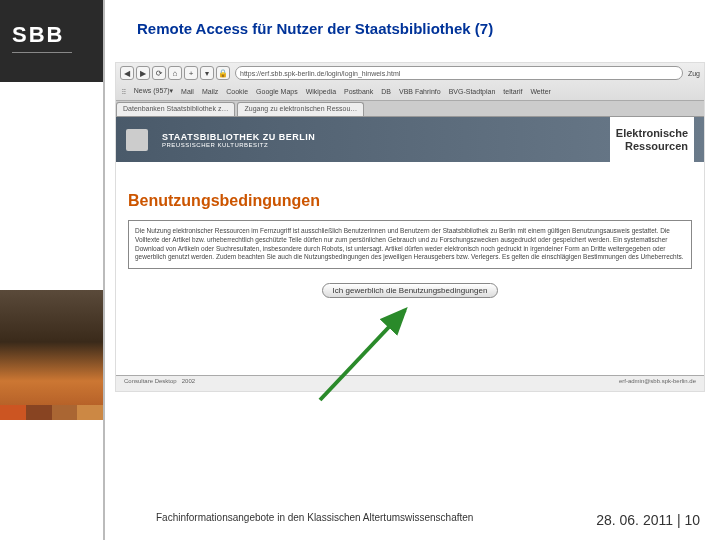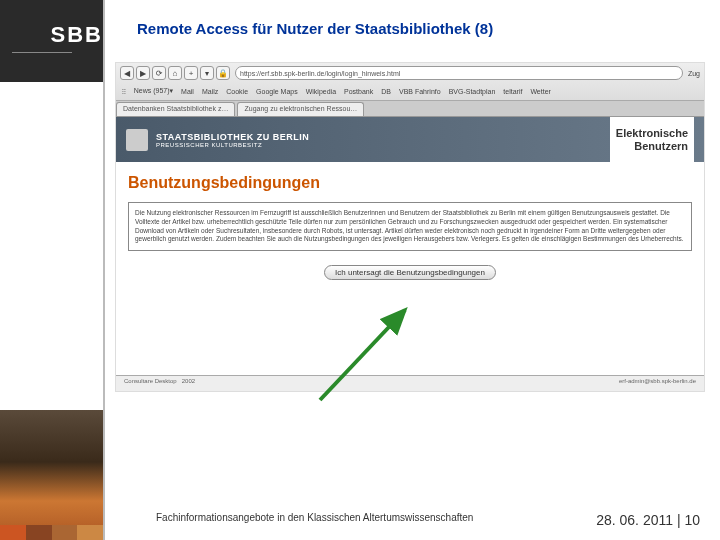"SBB" .sidebar { height: 540px -> 420px; text-align: right -> none }
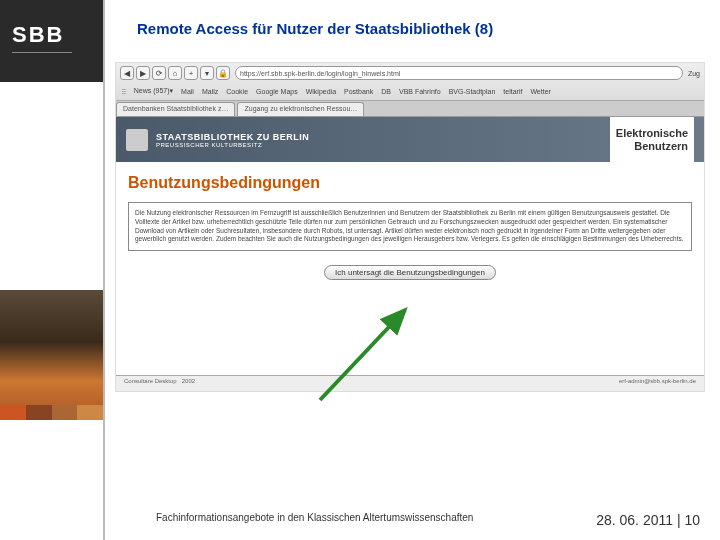"Remote Access für Nutzer der" div.slide-title { text: 8 -> 7 }
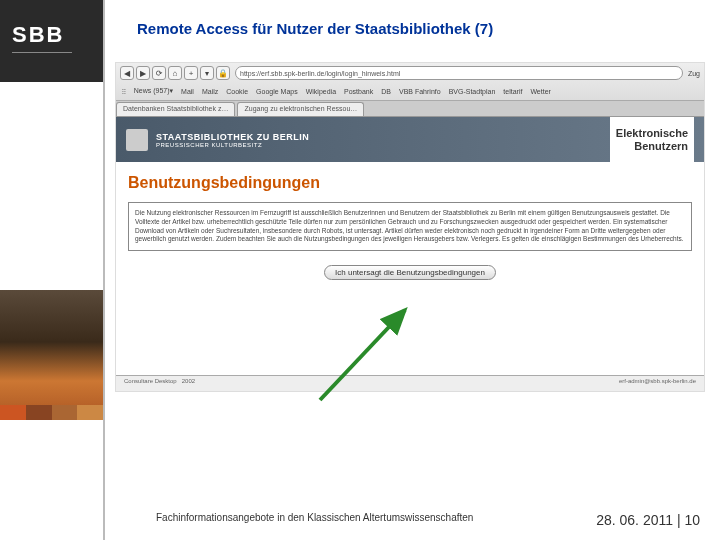"STAATSBIBLIOTHEK ZU BERLIN" .ph-left { gap: 8px -> 14px }
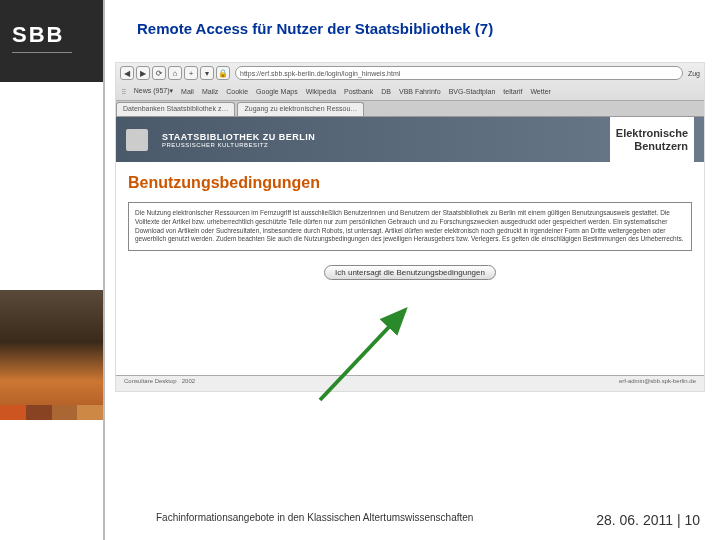"Benutzern" div { text: Benutzern -> Ressourcen }
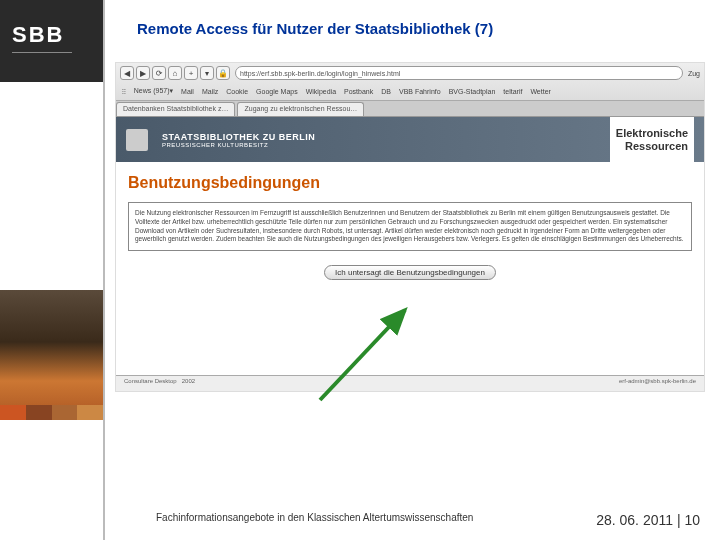"Benutzungsbedingungen" .page-body { padding: 6px 12px -> 24px 12px }
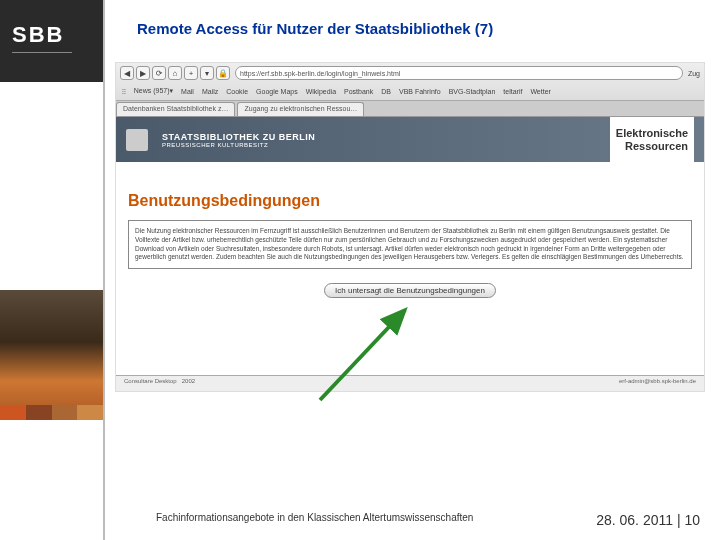"Ich untersagt die Benutzungsbedingungen" span.accept-btn { text: untersagt -> gewerblich }
